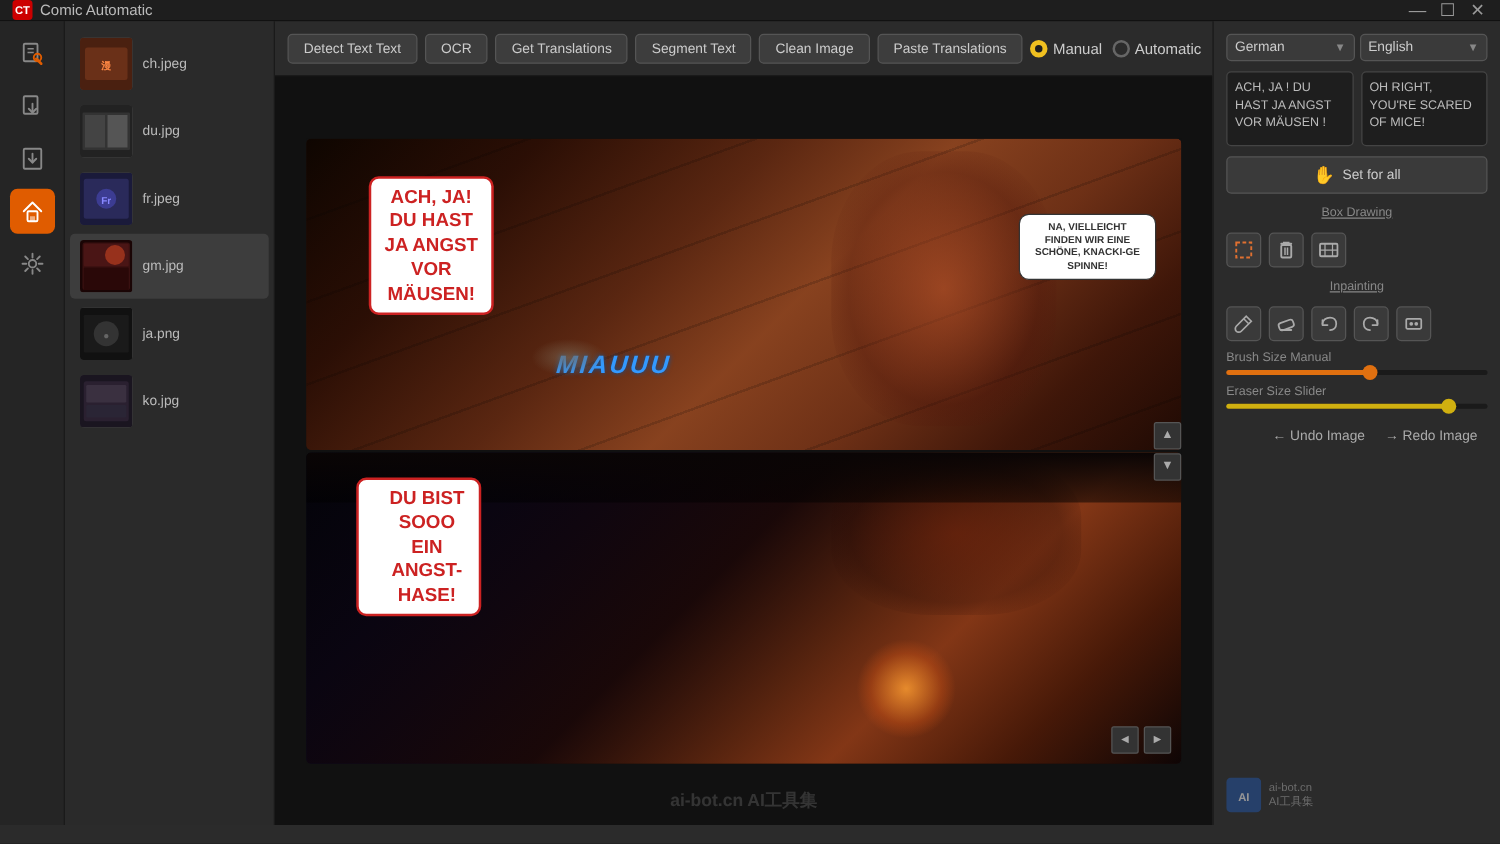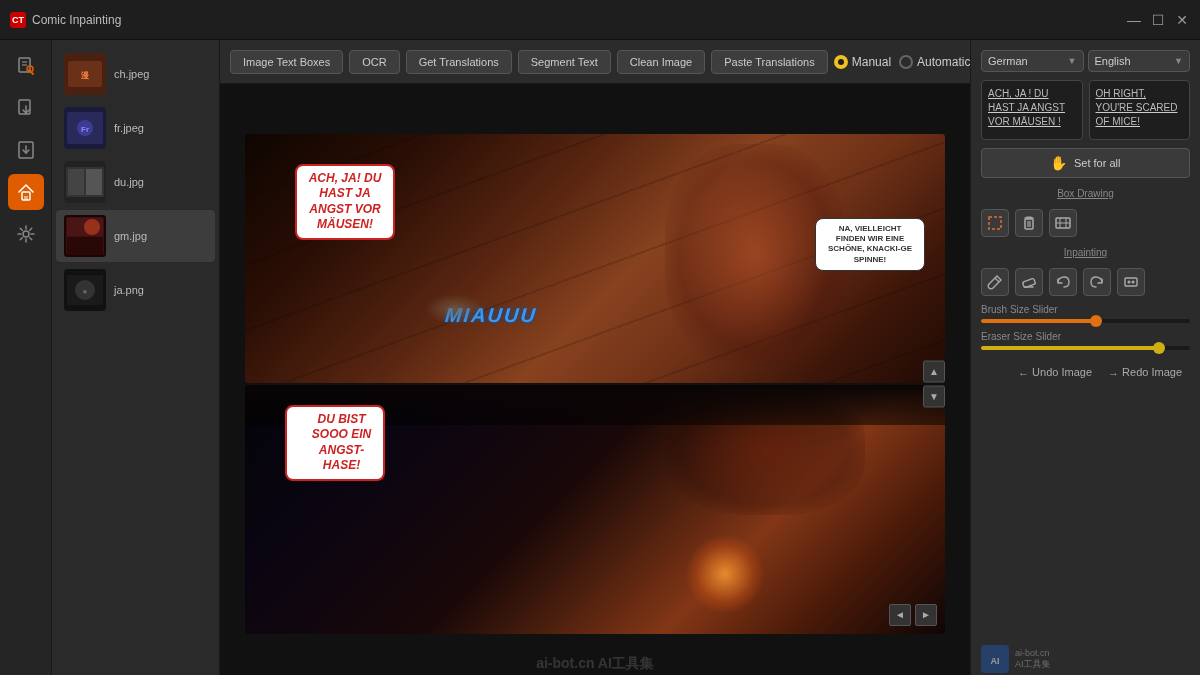"CT" #titlebar { height: 40px -> 17px }
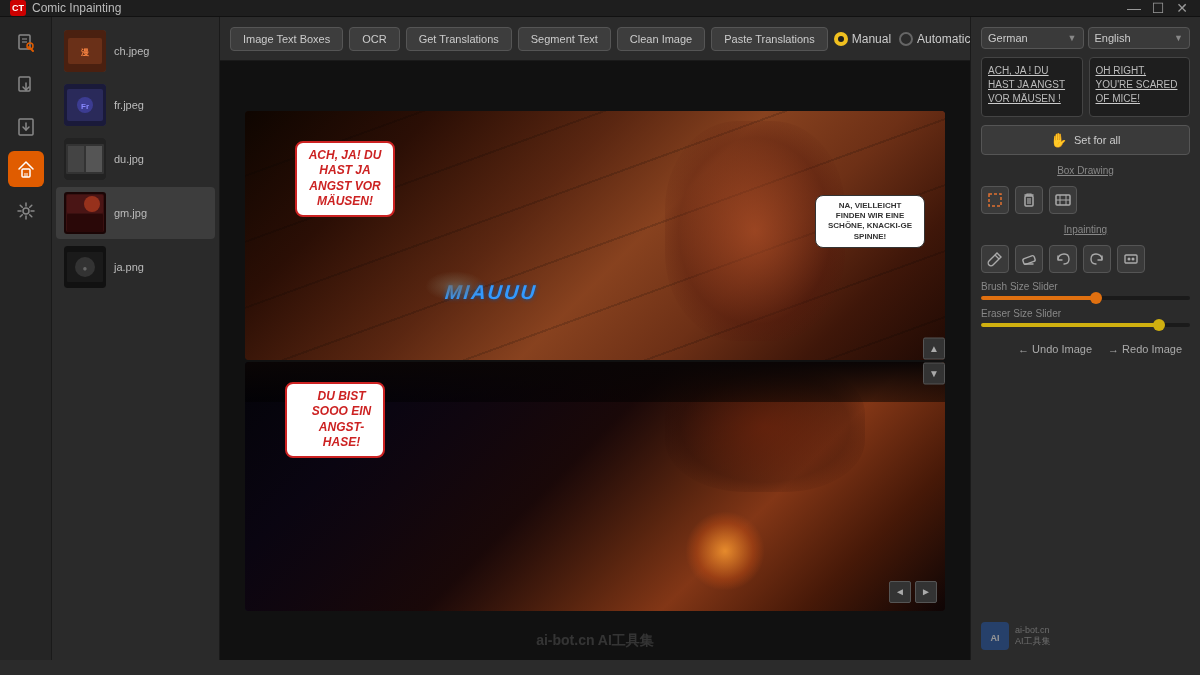"Comic Inpainting" span { text: Inpainting -> Automatic }
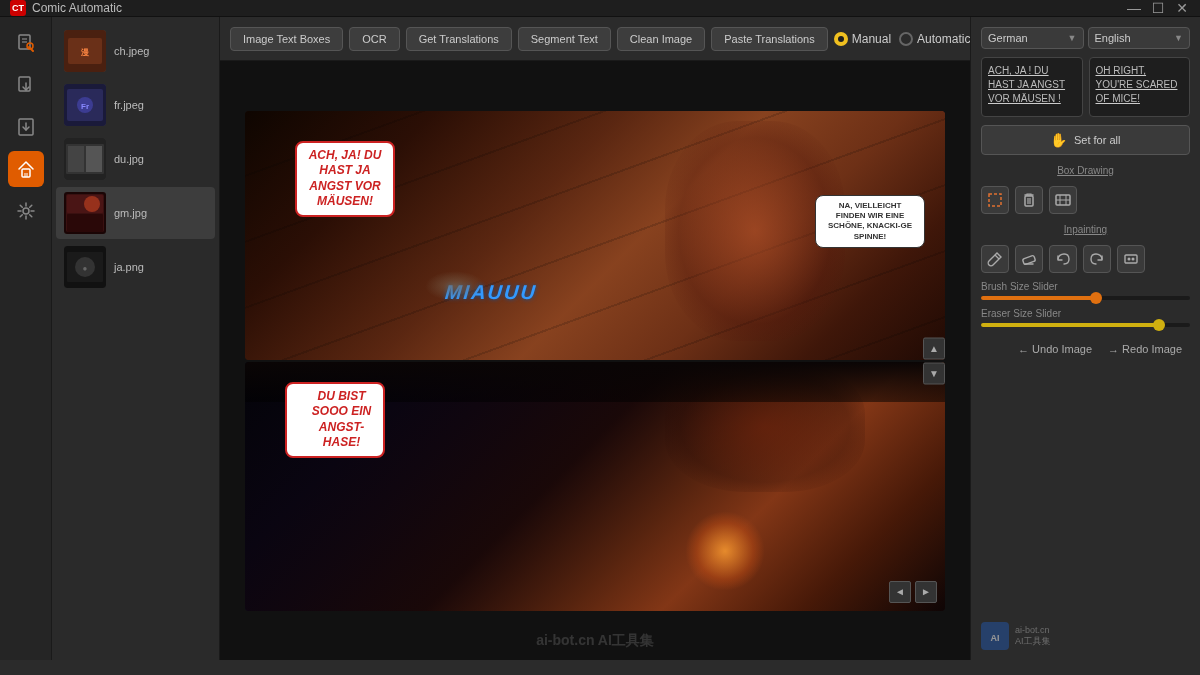"Image Text Boxes" button.toolbar-btn { text: Image Text Boxes -> Detect Text Text }
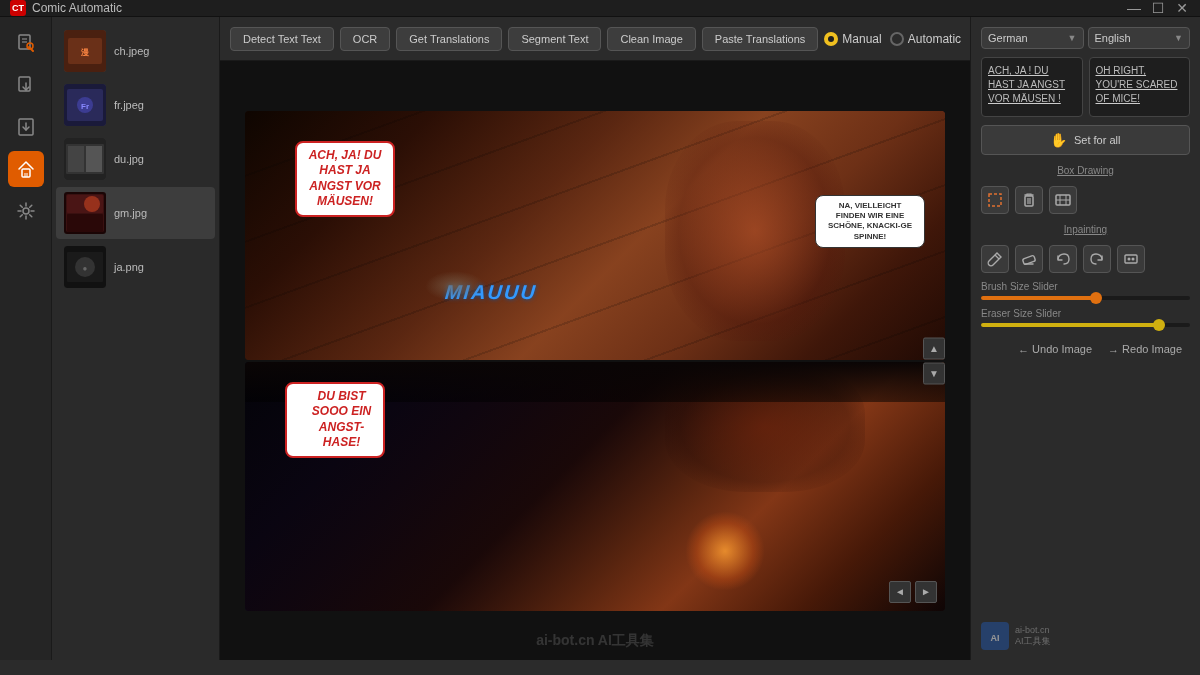"ACH, JA ! DU HAST" .translation-row { text-decoration: underline -> none }
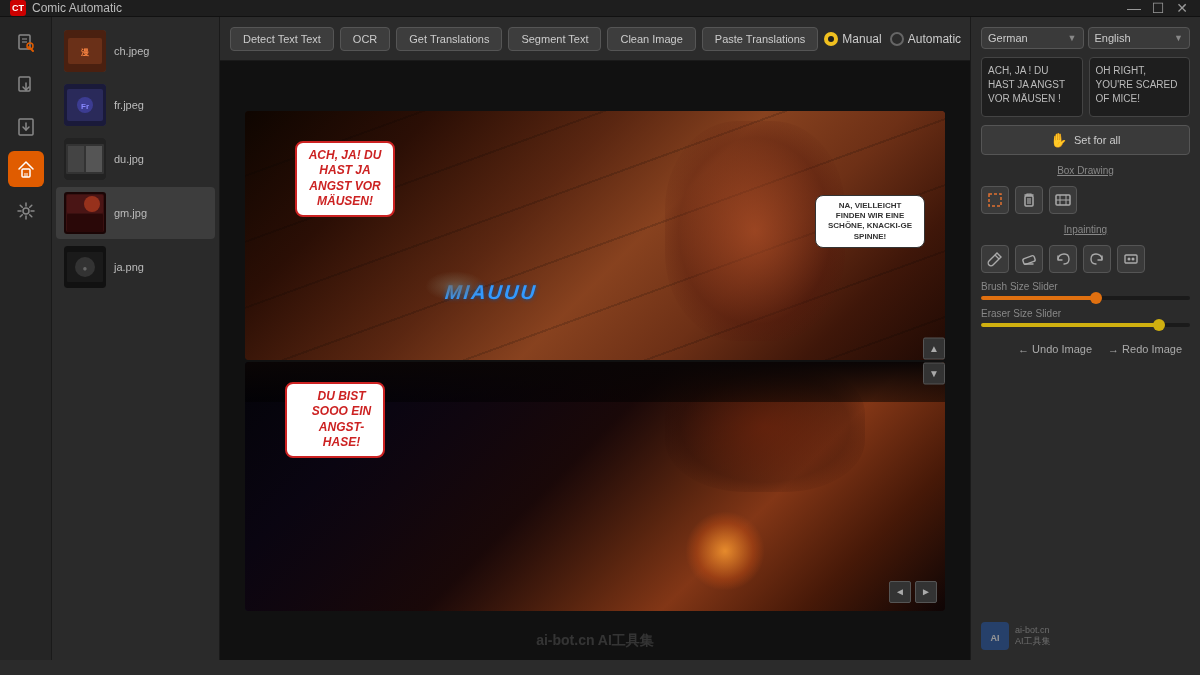"Fr" div.file-item { order: before "du.jpg" -> after "du.jpg" }
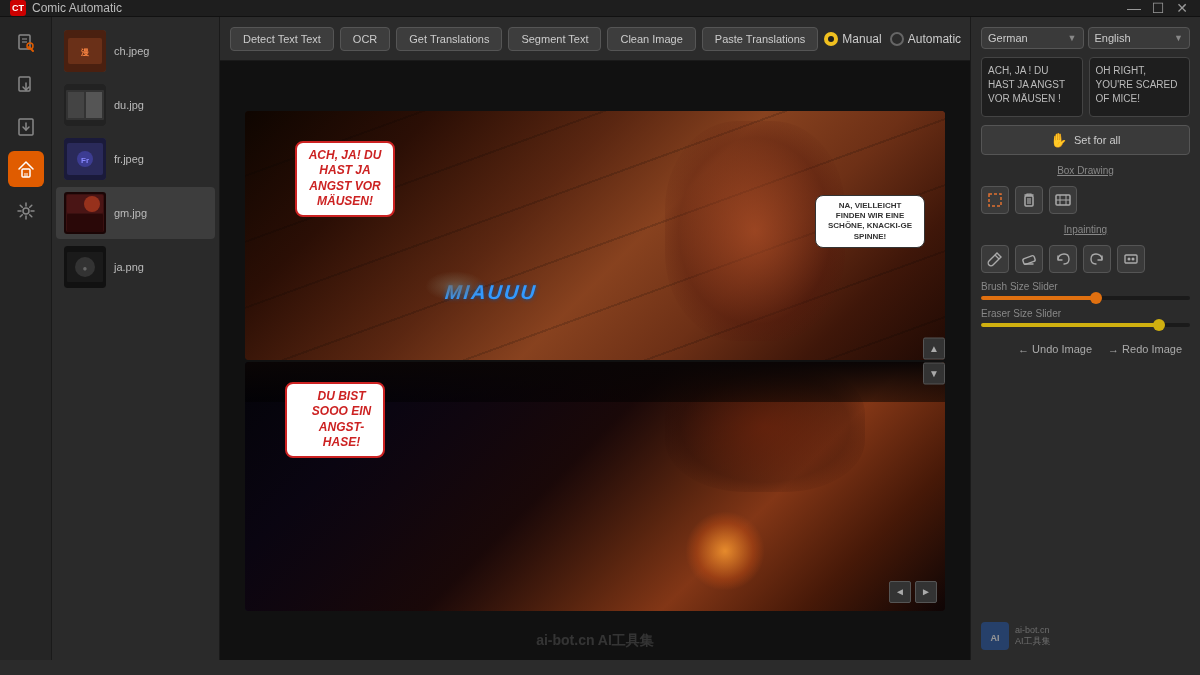"ACH, JA! DU HAST JA" .speech-bubble { font-size: 12px -> 15px; font-style: italic -> none }
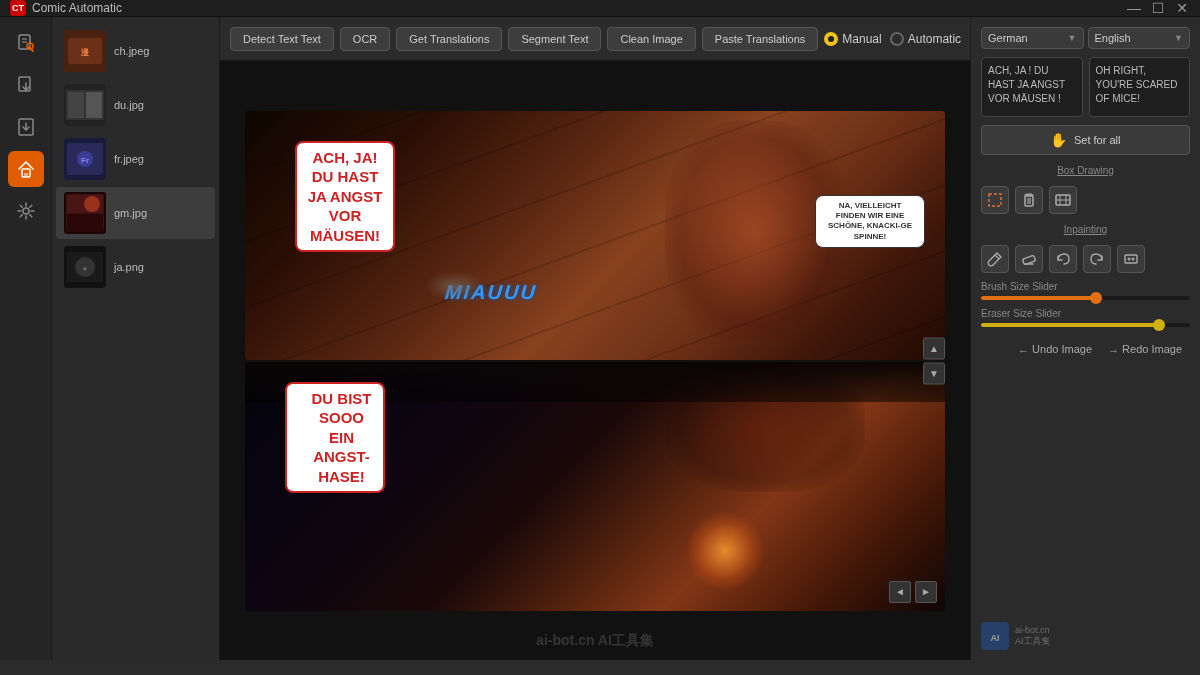"NA, VIELLEICHT FINDEN WIR EINE" .speech-bubble-white { margin-top: 24px -> none }
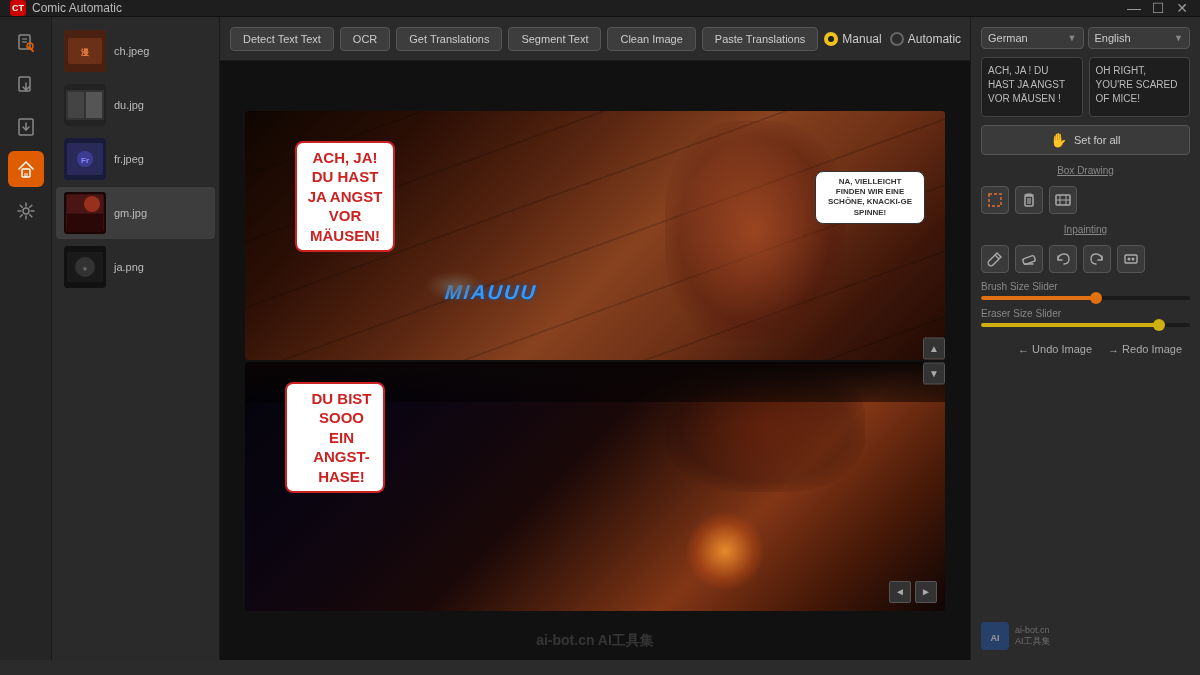"Brush Size Slider" span.slider-label { text: Slider -> Manual }
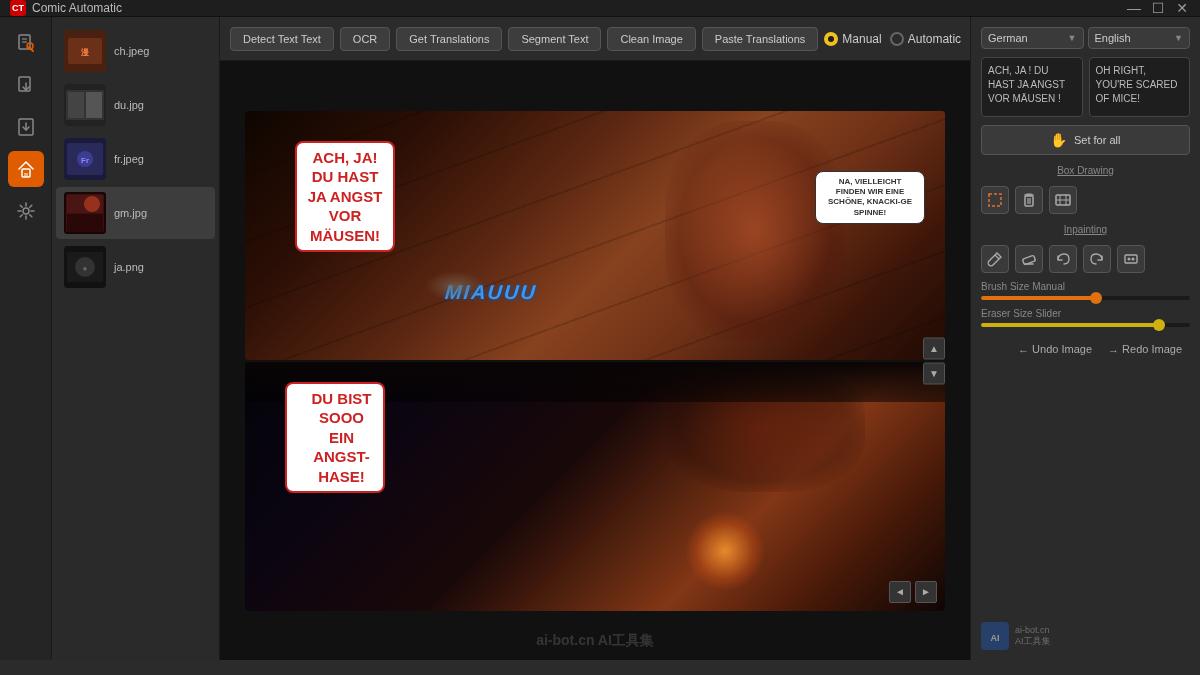"ko.jpg" div.file-item { html: none -> <div> <div> <svg> <rect></rect> <rect></rect> <rect></rect> <rect></rect> </svg> </div> <span>ko.jpg</span> </div> }
